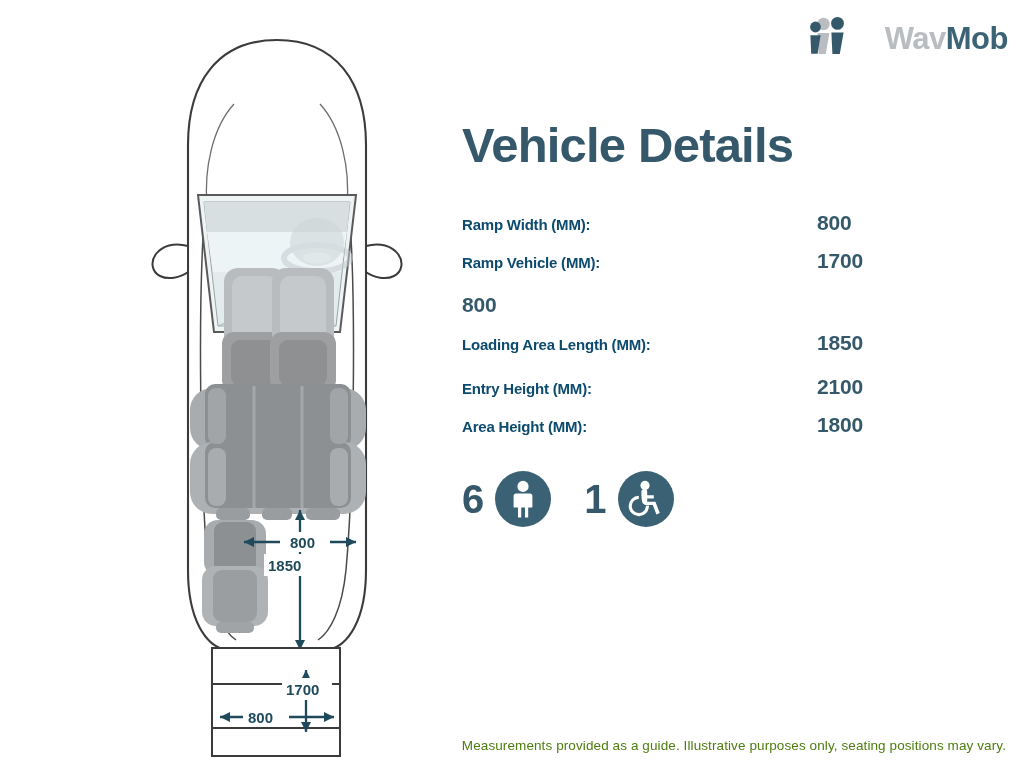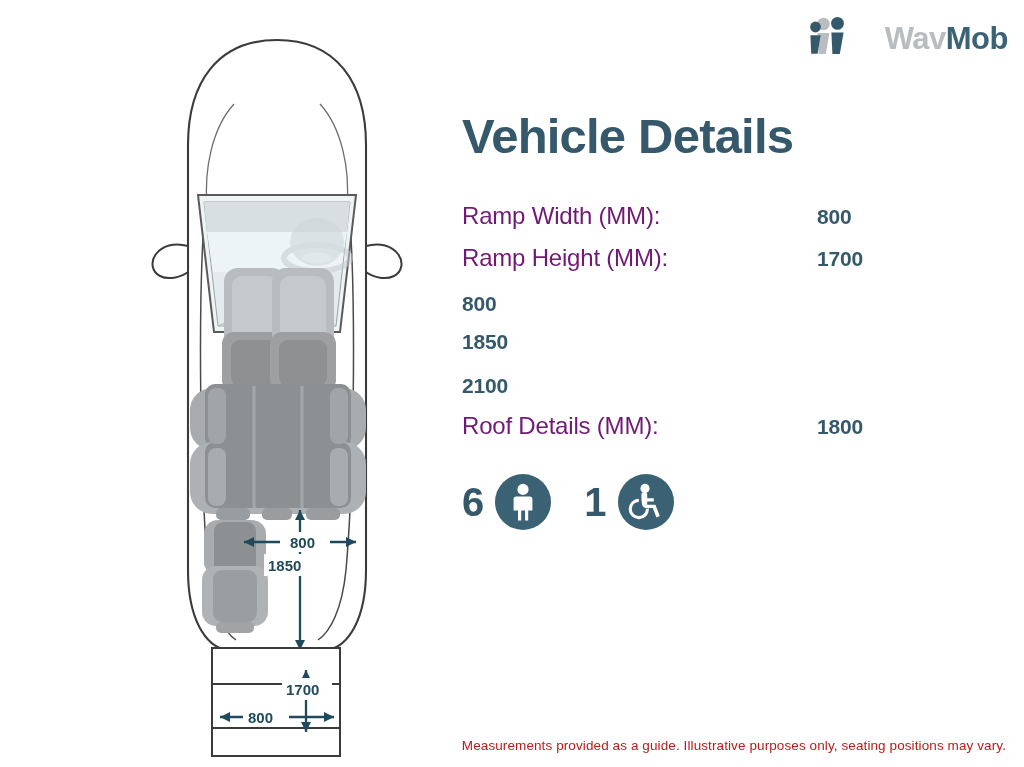"Vehicle Details" #page-title { margin: 7px 0 40px 0 -> 16px 0 40px 0 }
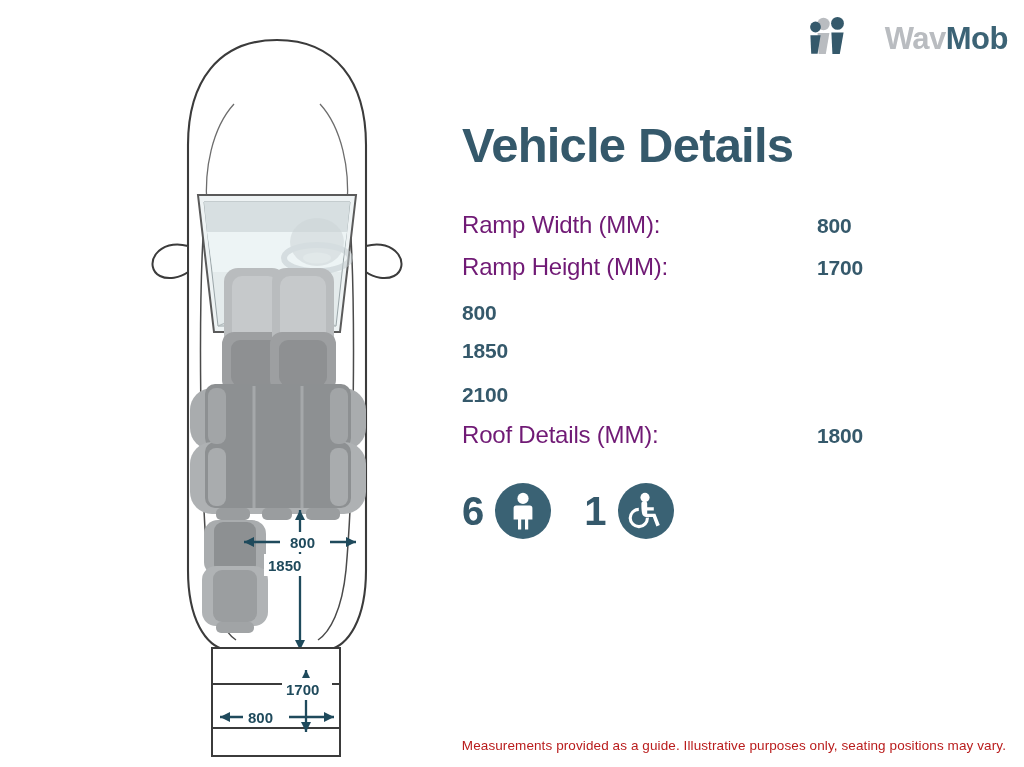"Ramp Width (MM):" .spec-label { color: #701a75 -> #0c4a6e; font-size: 24px -> 15px; font-weight: 400 -> 700 }
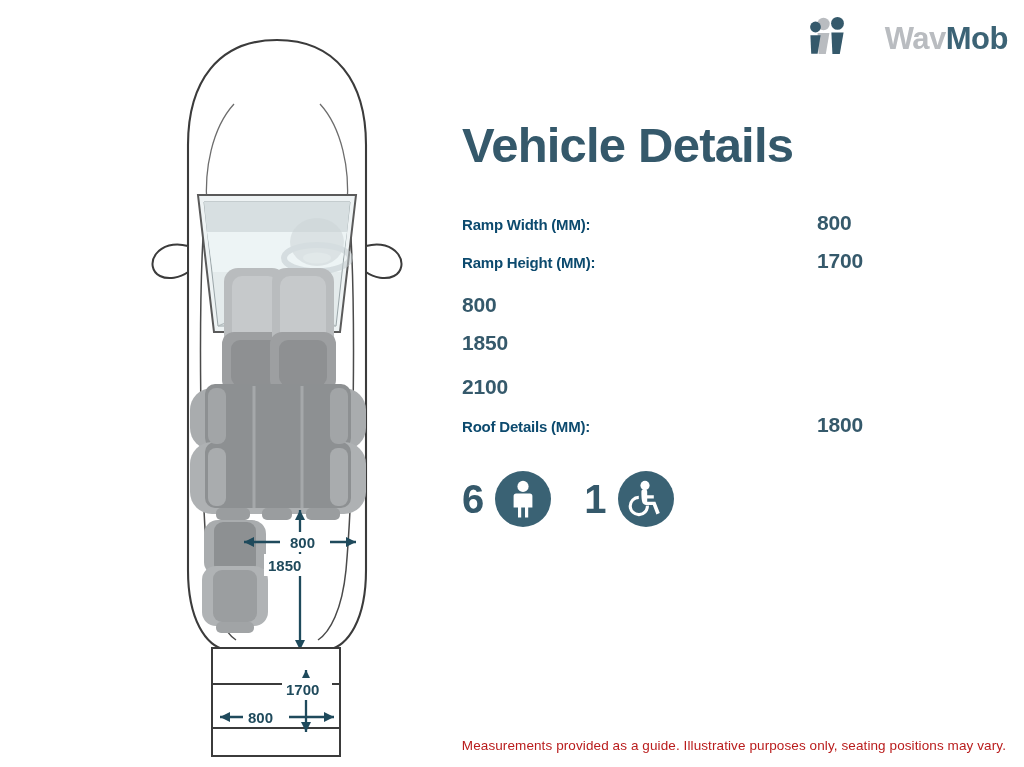"Ramp Height (MM):" span.spec-label { text: Height -> Vehicle }
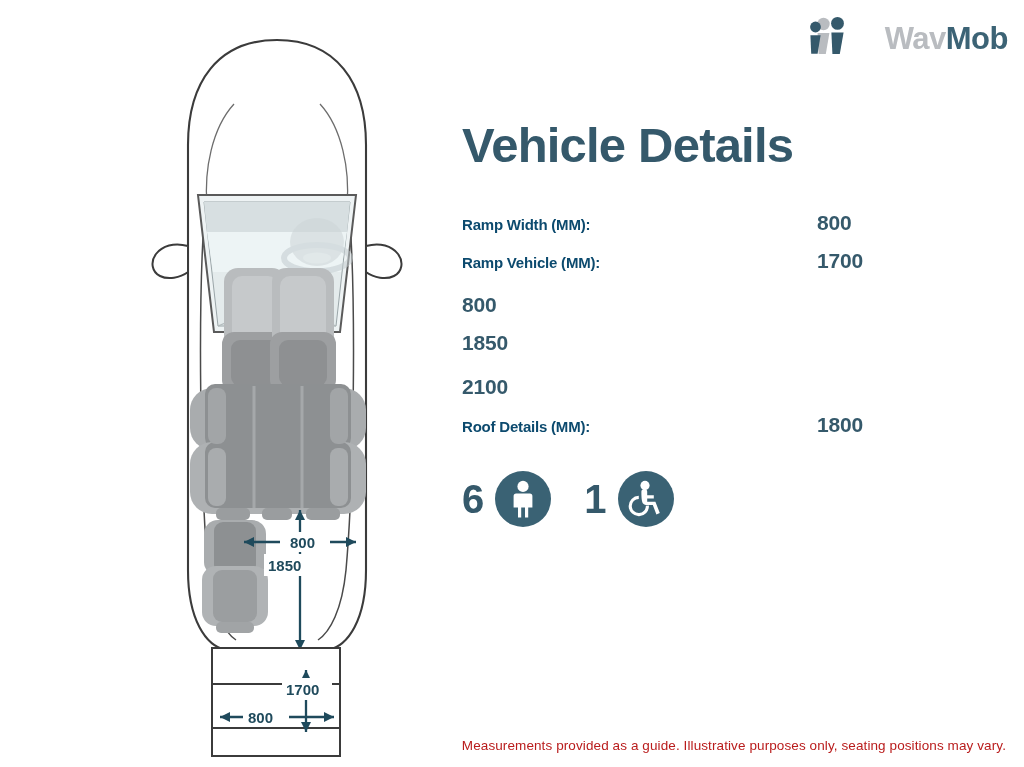"Loading Area Length (MM):" span.spec-label { html: none -> <span>Loading Area Length (MM):</span> }
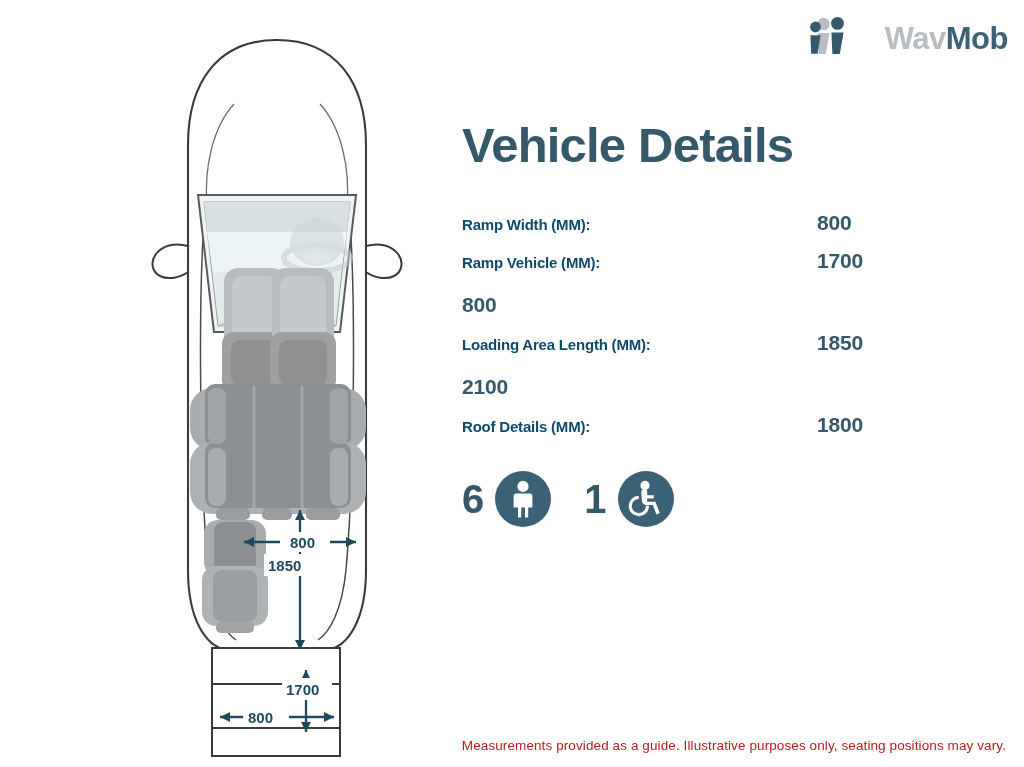"Entry Height (MM):" span.spec-label { html: none -> <span>Entry Height (MM):</span> }
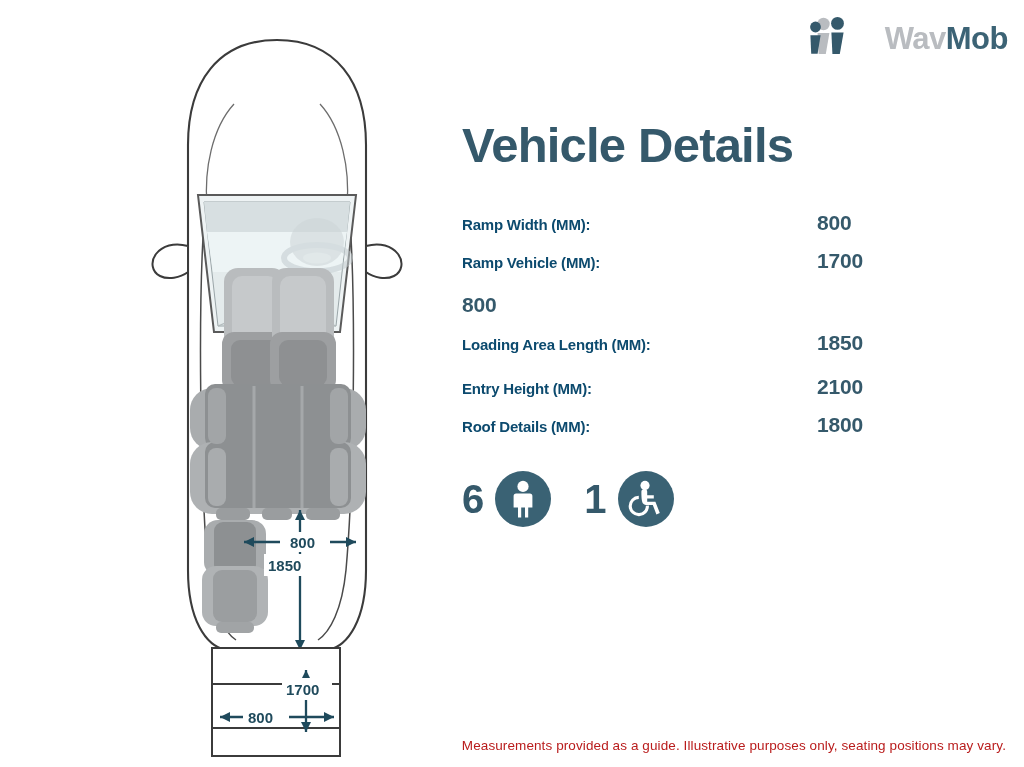"Roof Details (MM):" span.spec-label { text: Roof Details -> Area Height }
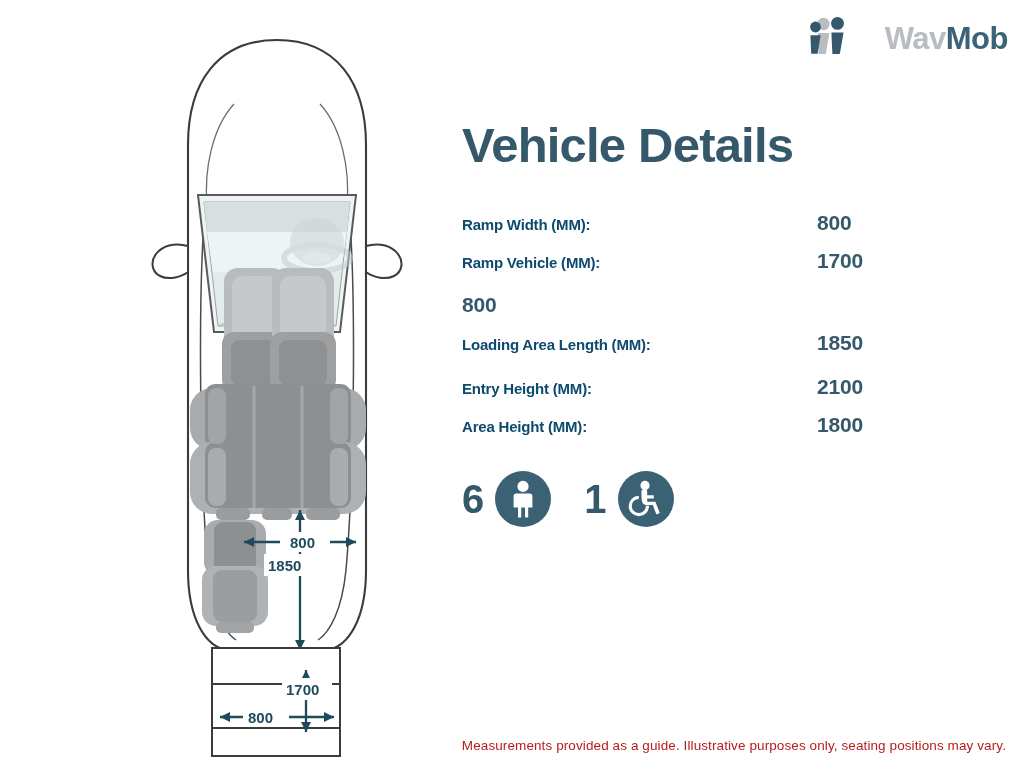"Measurements provided as a guide." #footer-note { color: #b91c1c -> #4d7c0f }
